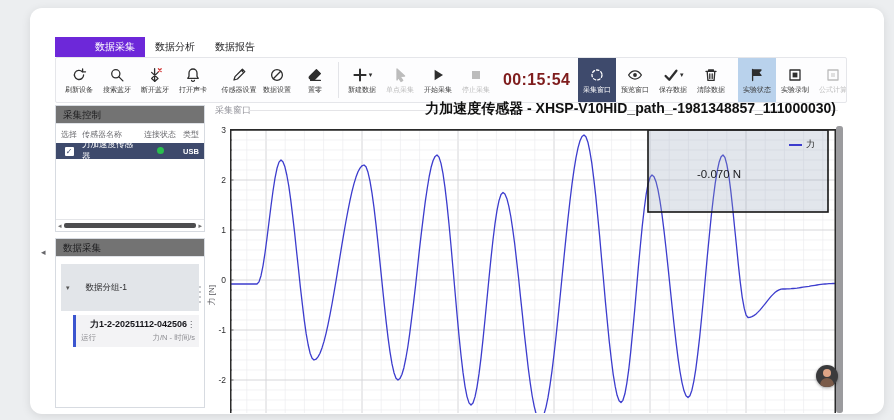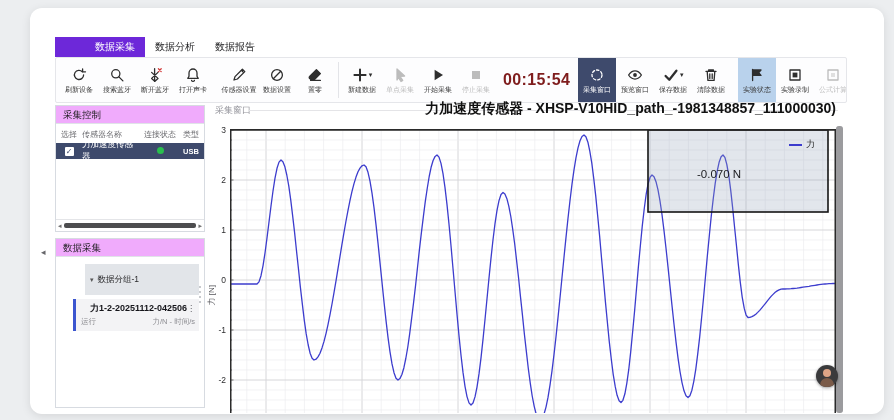"采集控制" .panel-h { background: #f0abfc -> #737373 }
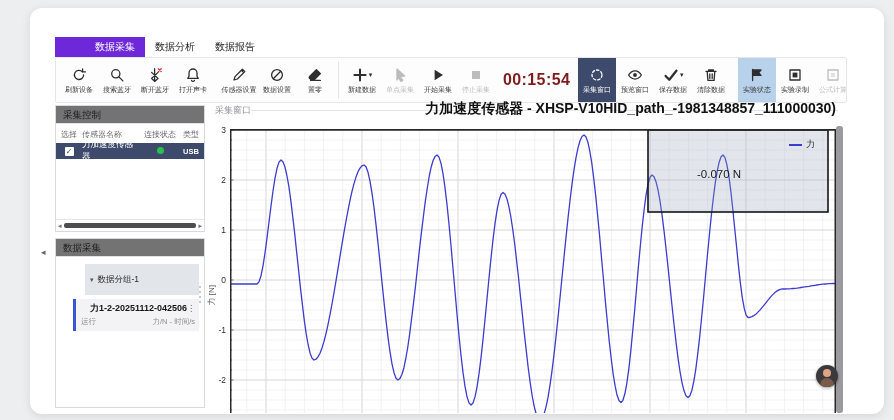"数据分组-1" .grp { gap: 4px -> 16px; margin-left: 24px -> 0; padding: 8px 5px -> 16px 5px }
